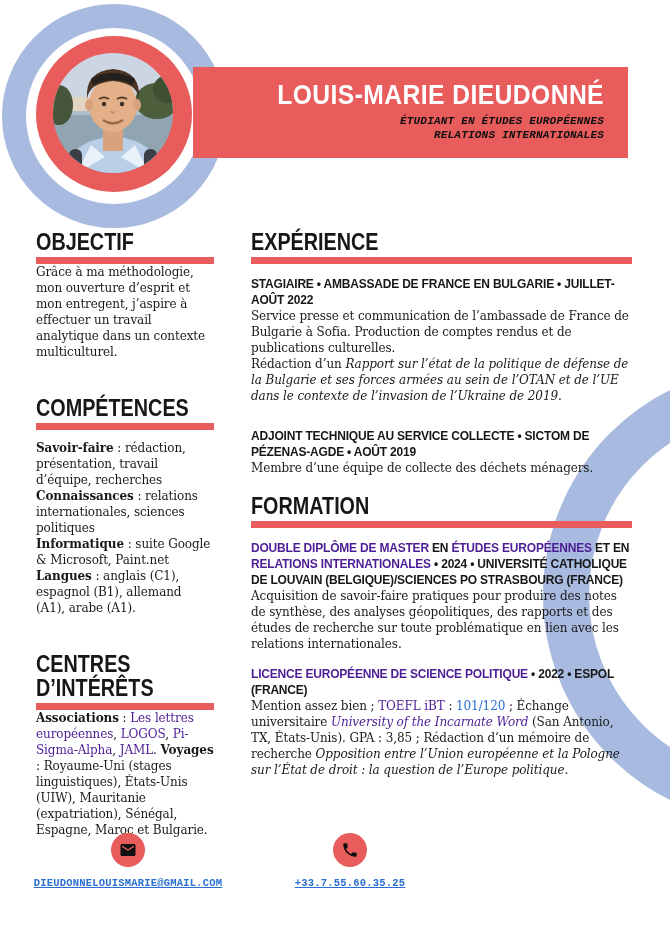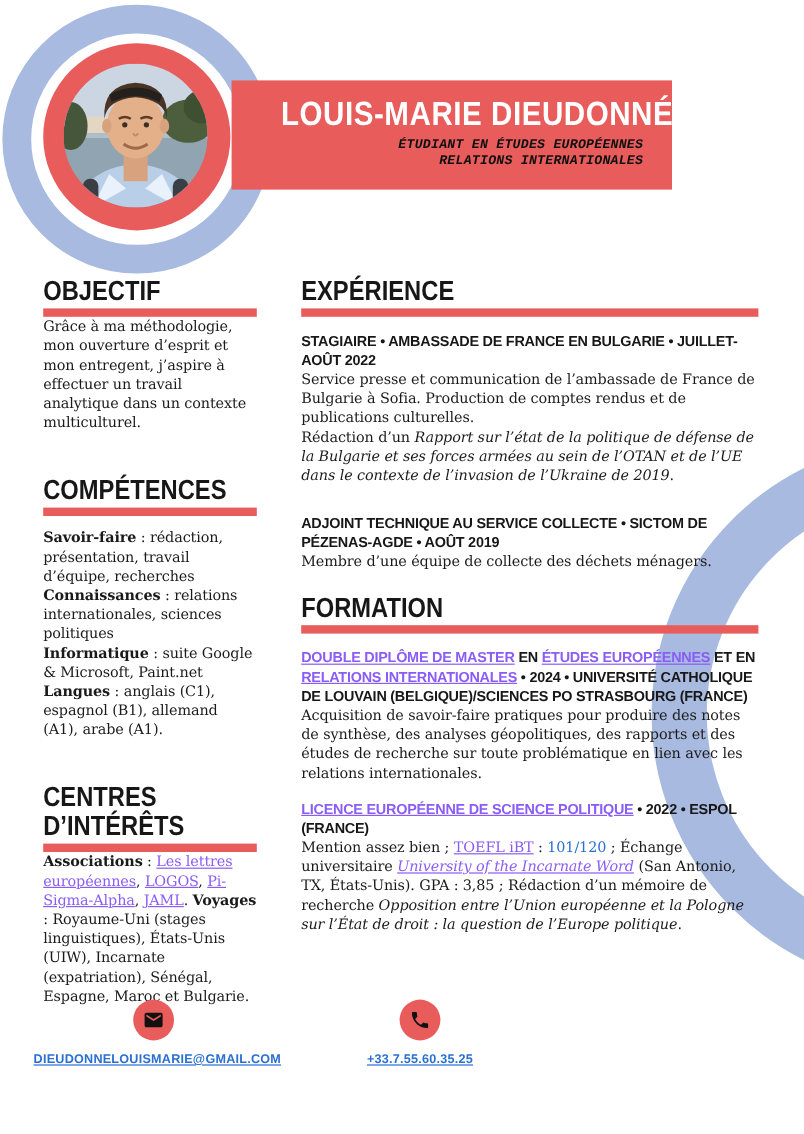"LOUIS-MARIE DIEUDONNÉ" .banner { width: 367px -> 435px }
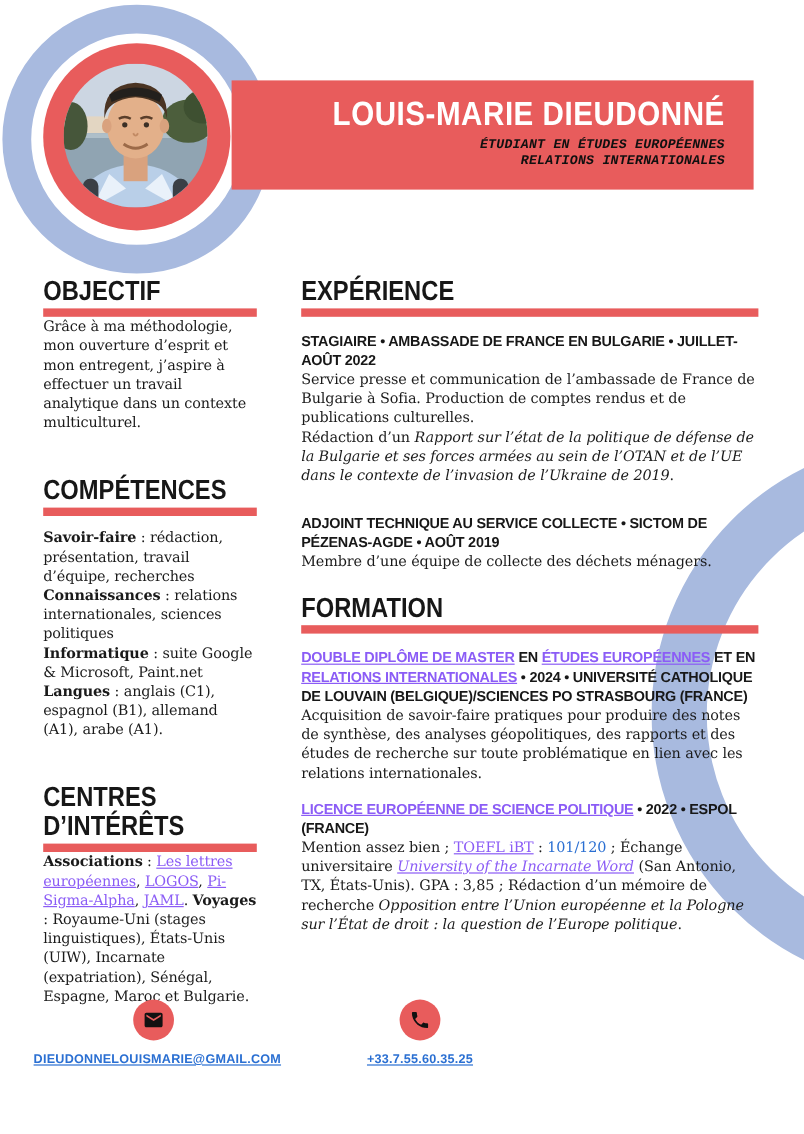"DOUBLE DIPLÔME DE MASTER" .lnk { color: #8b5cf6 -> #4c1d95; text-decoration: underline -> none }
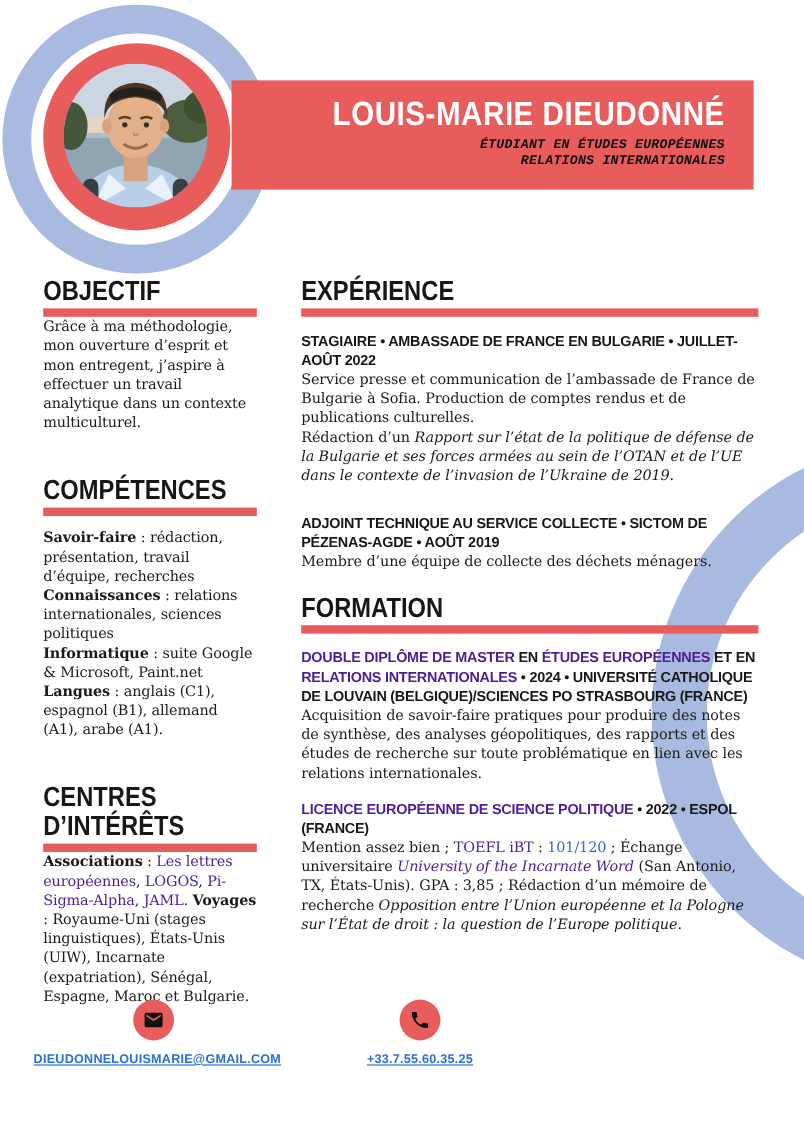": Royaume-Uni (stages linguistiques)," span { text: Incarnate -> Mauritanie }
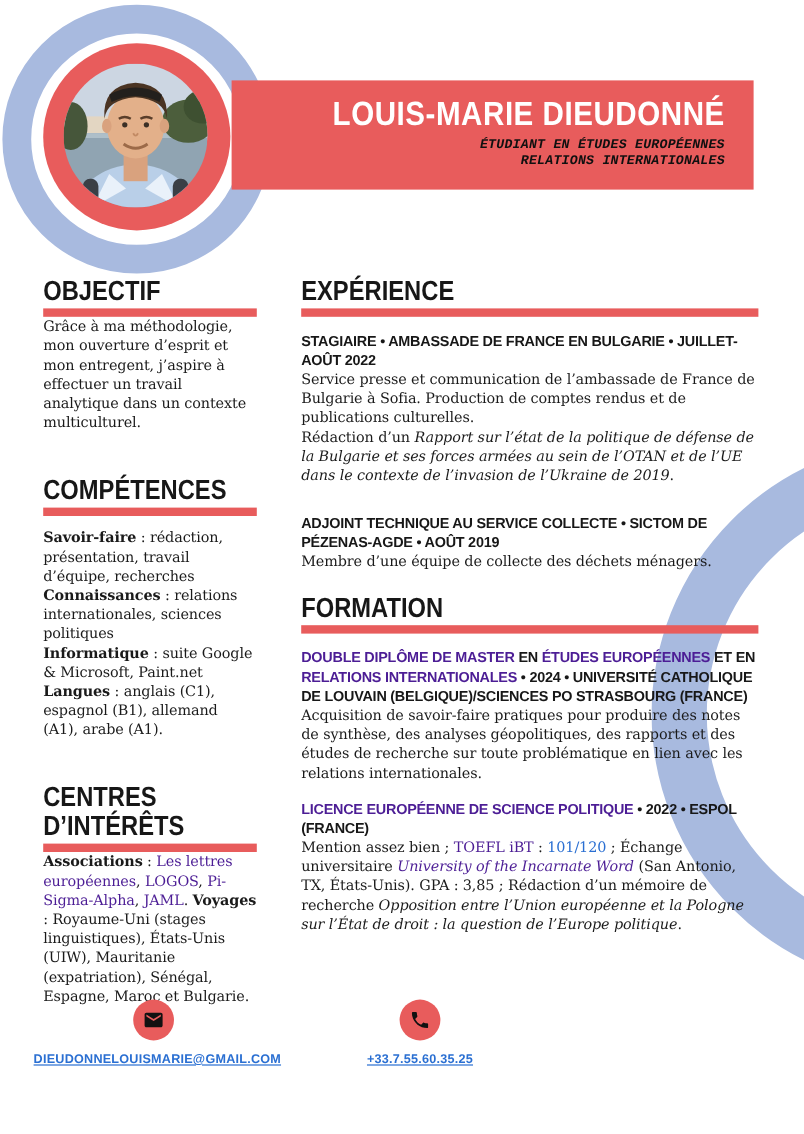"DIEUDONNELOUISMARIE@GMAIL.COM" .f-label { font-family: Liberation Sans, sans-serif -> Liberation Mono, monospace }
